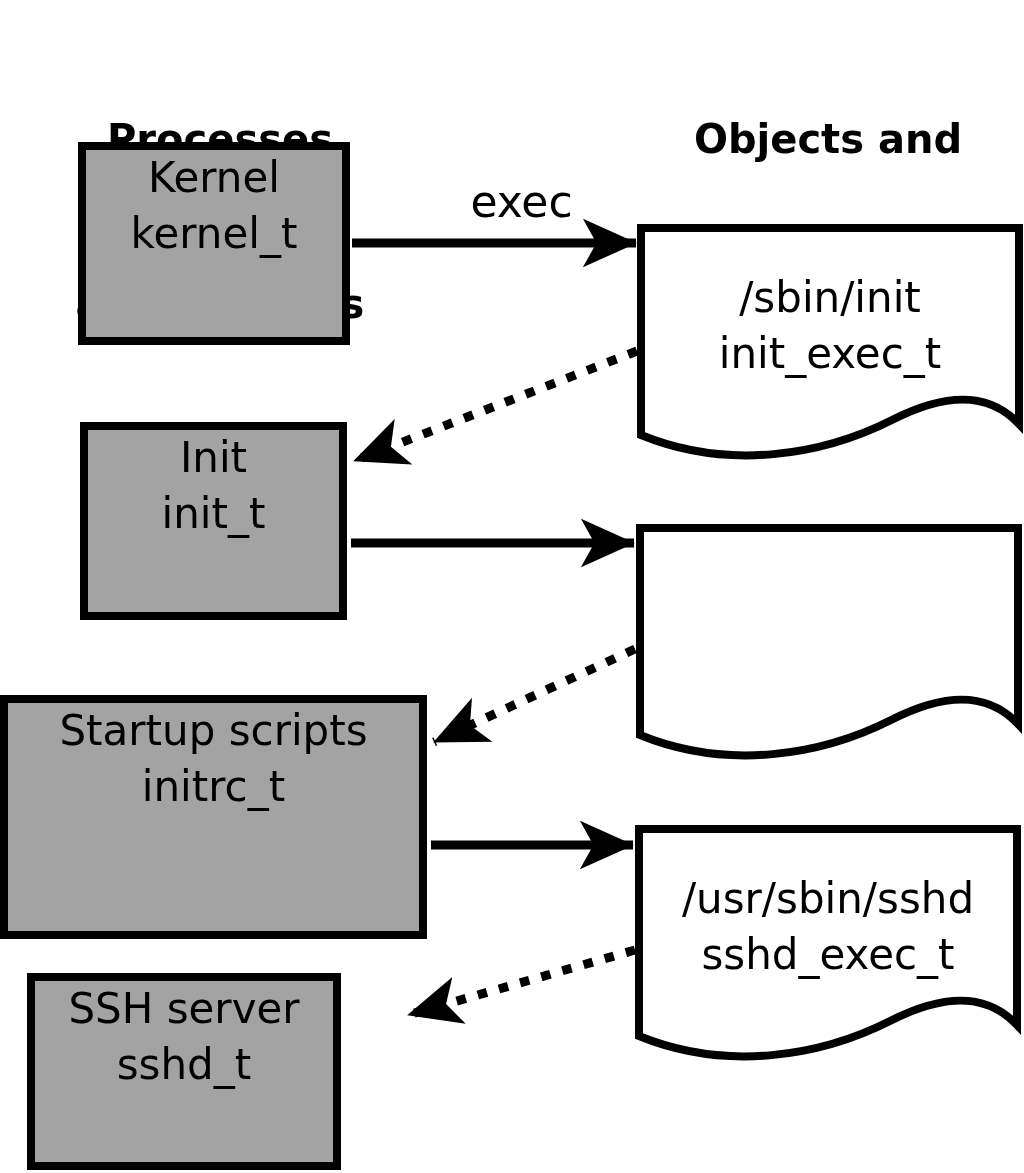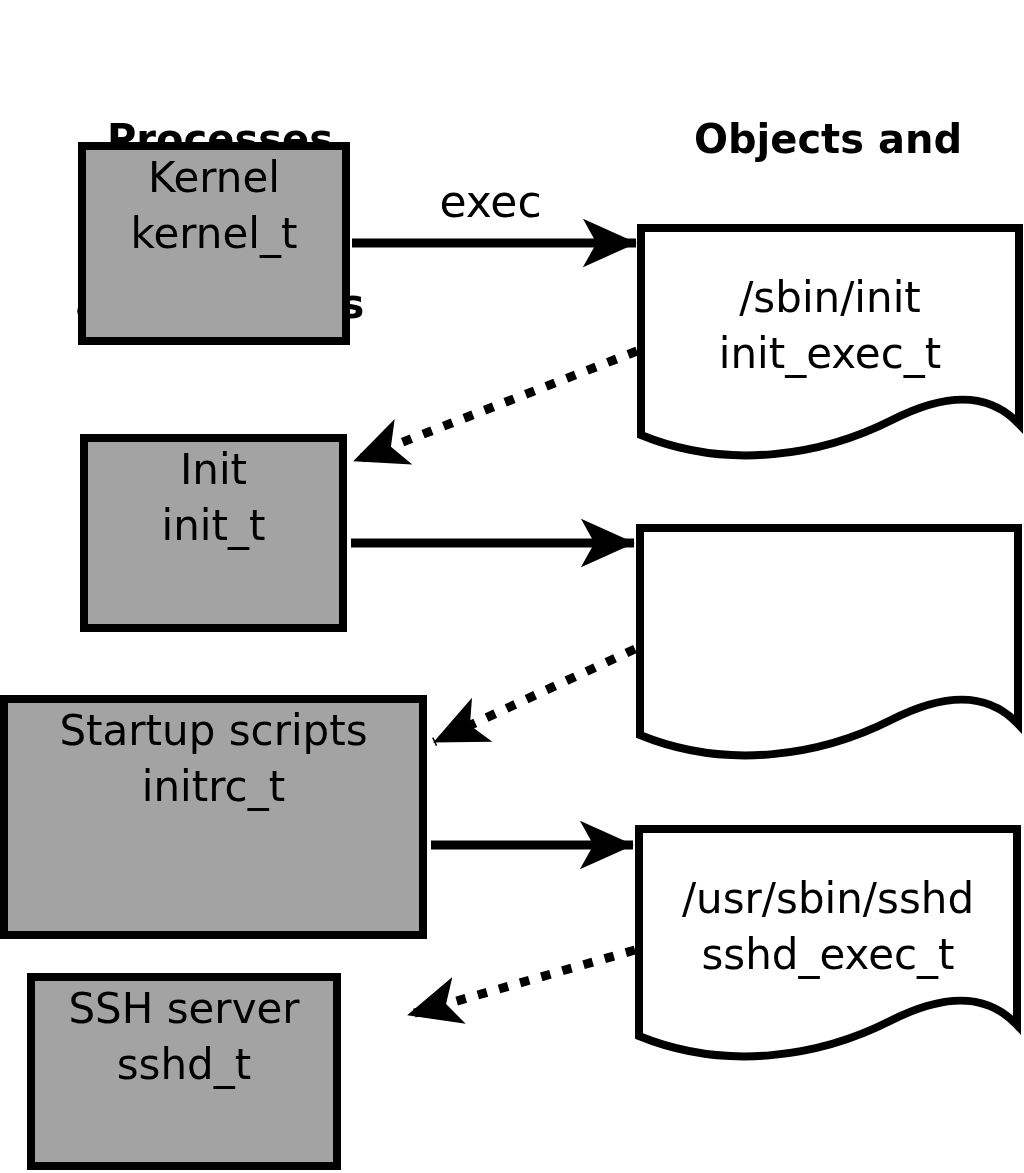"exec" #exec-label { left: 418px -> 449px }
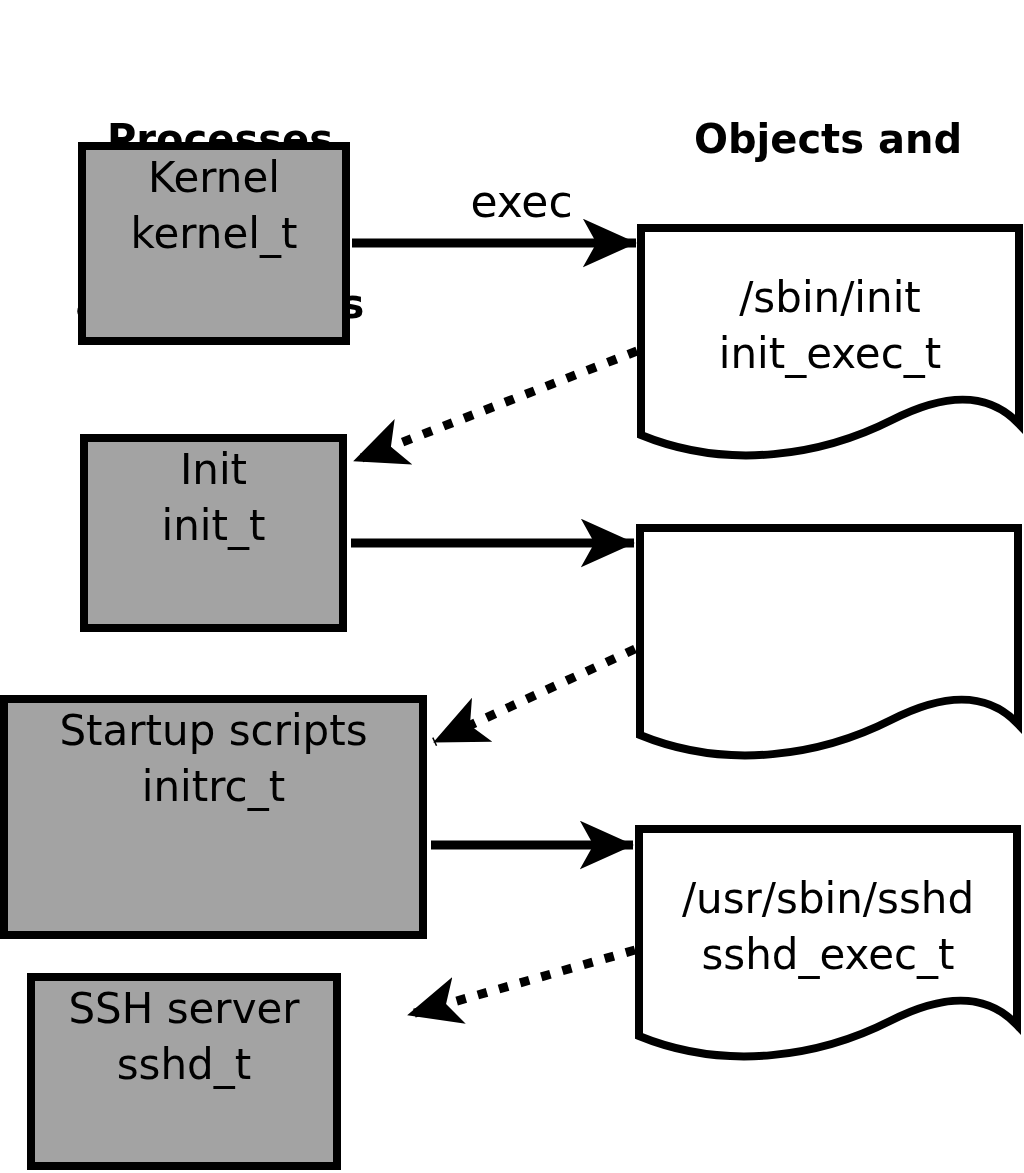"Init" #box-init { margin-top: 12px -> none }
